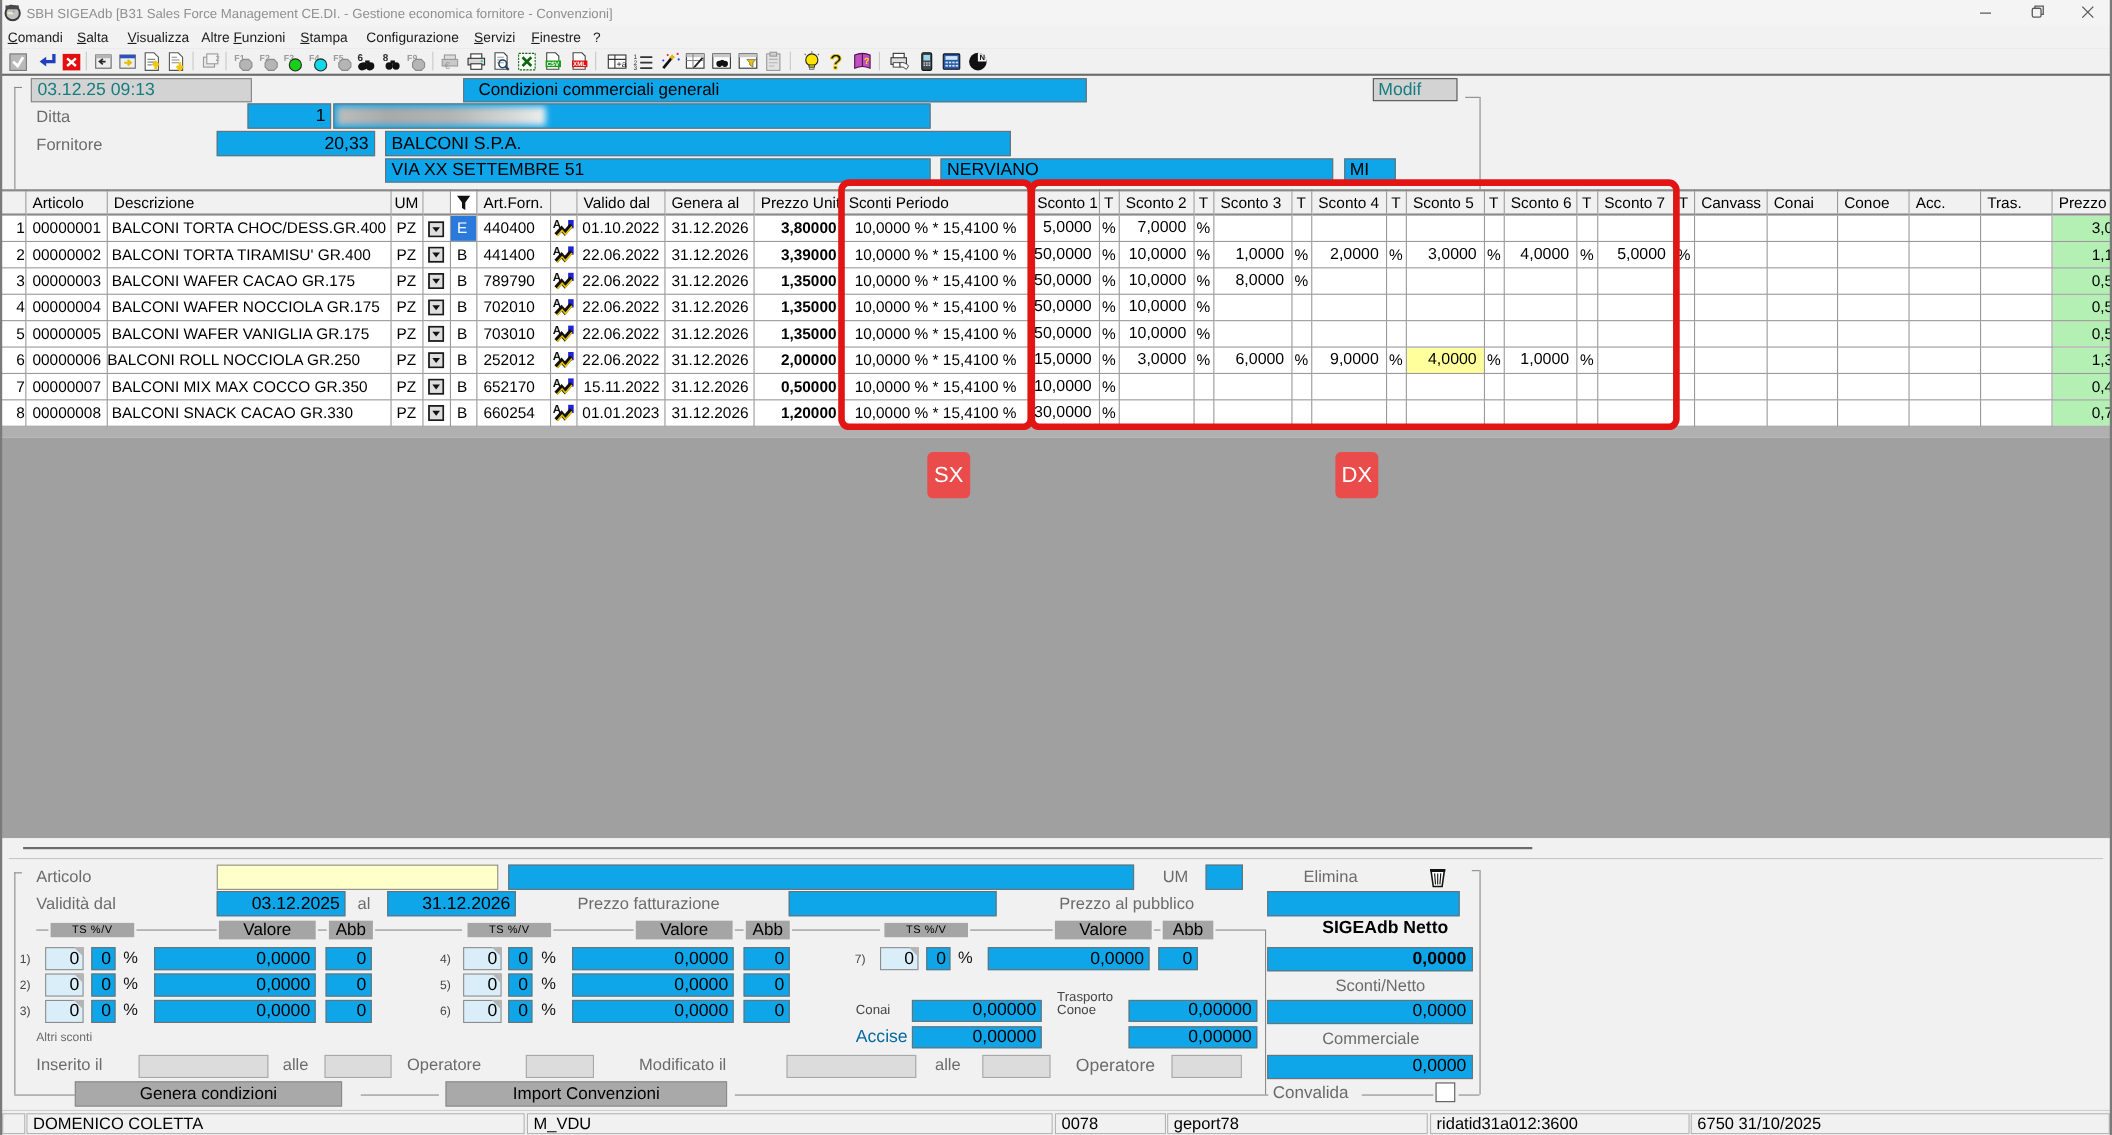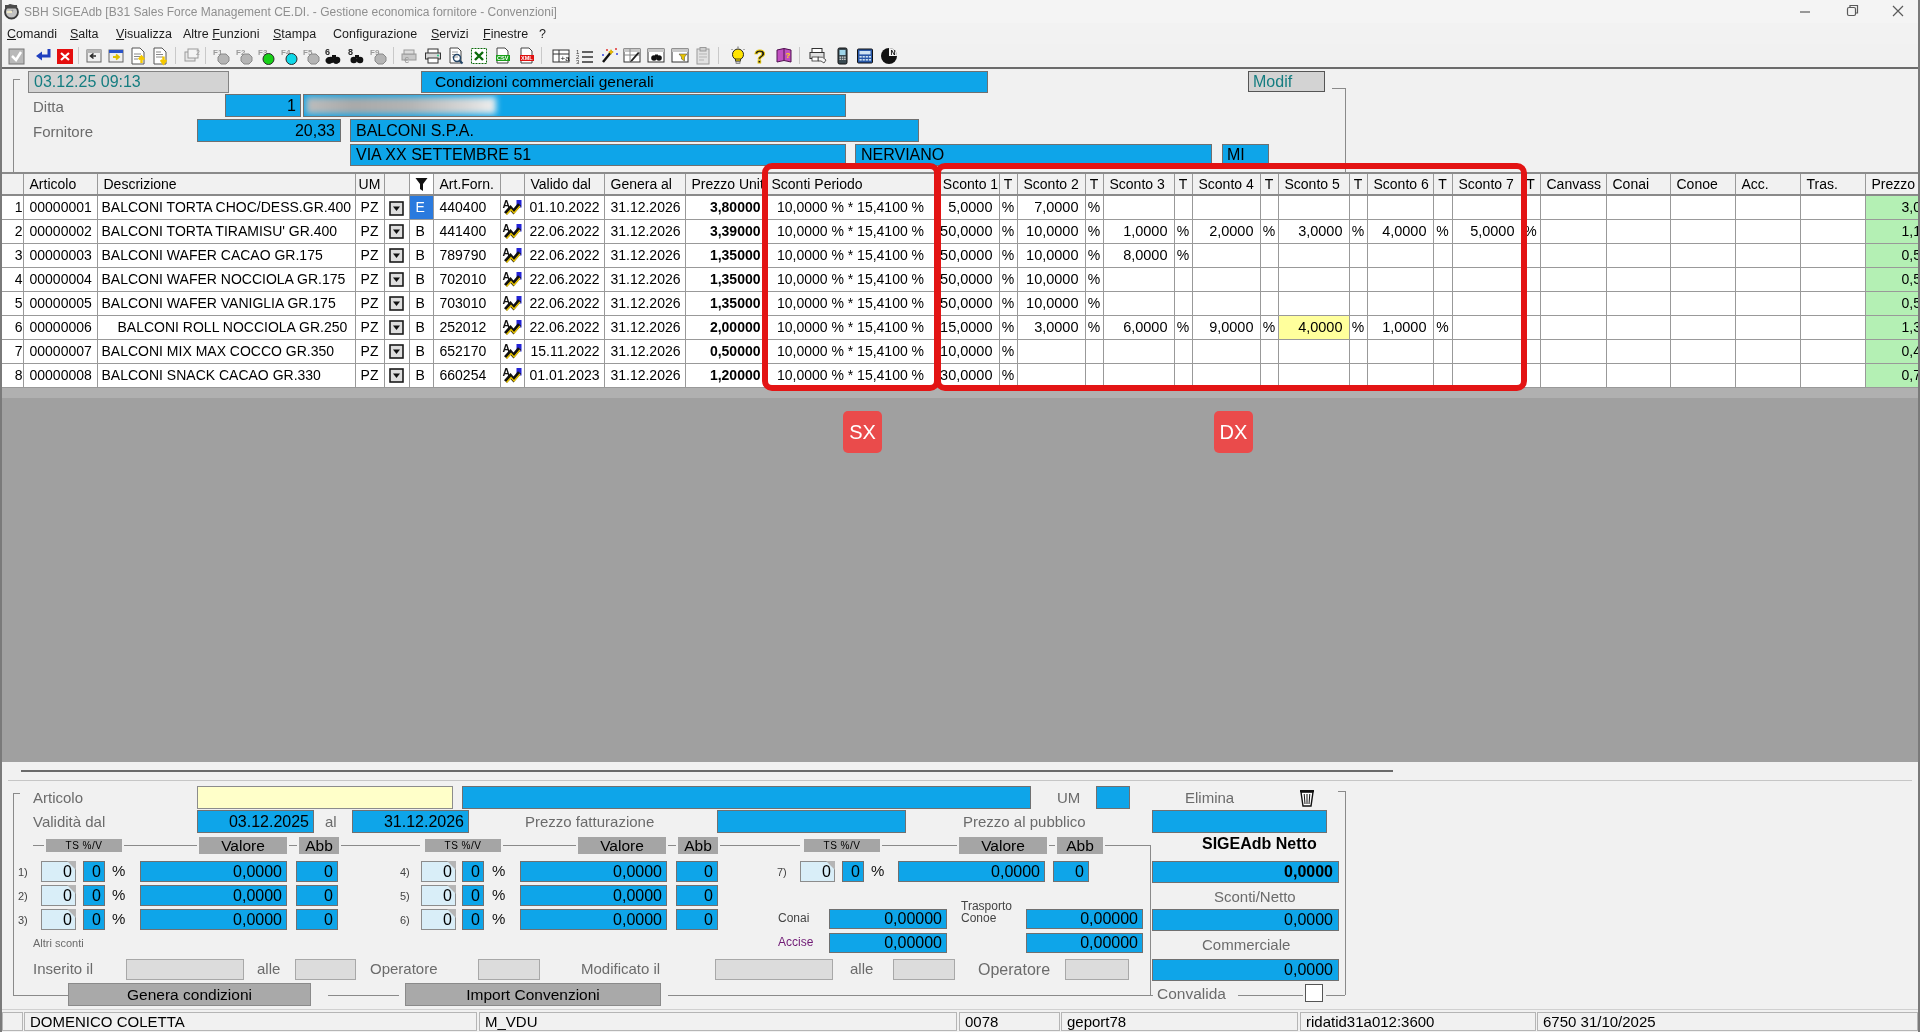"BALCONI ROLL NOCCIOLA GR.250" td { padding-left: 20px -> 0 }
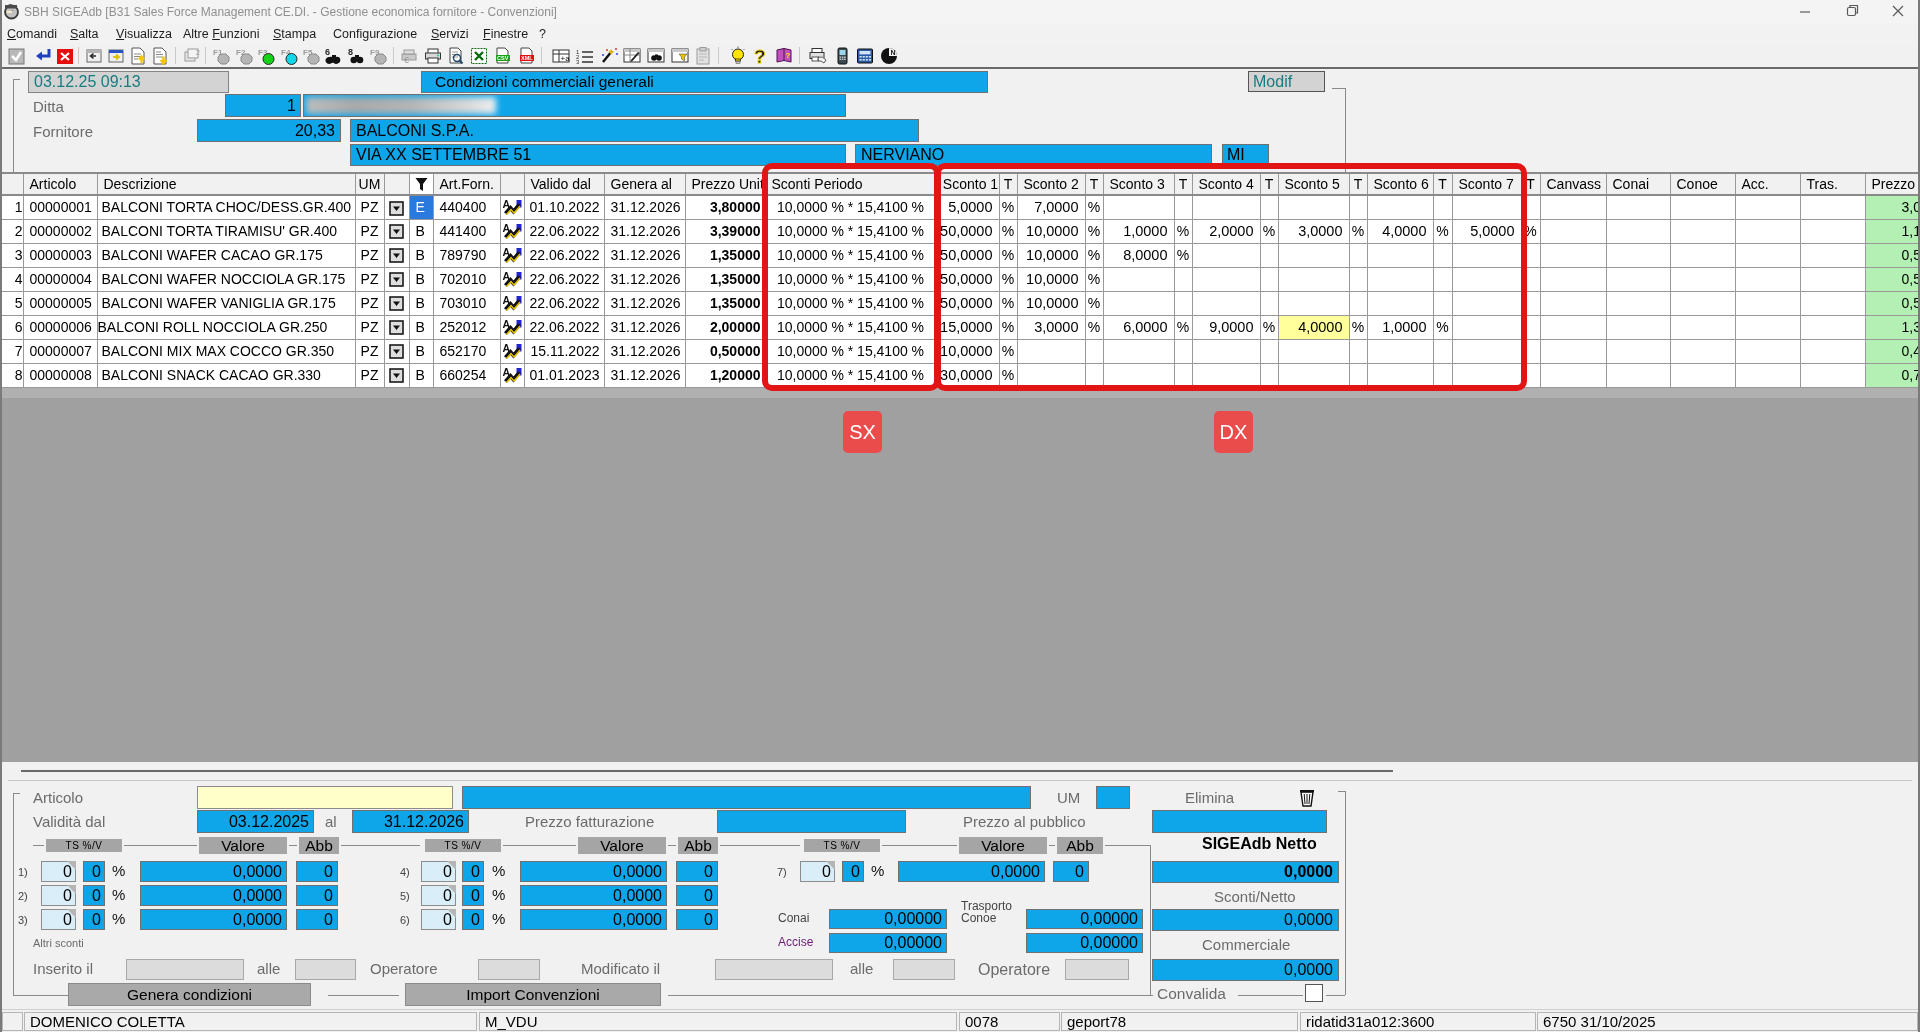"Accise" div.abs { color: #701a75 -> #0369a1; font-size: 12px -> 16px }
